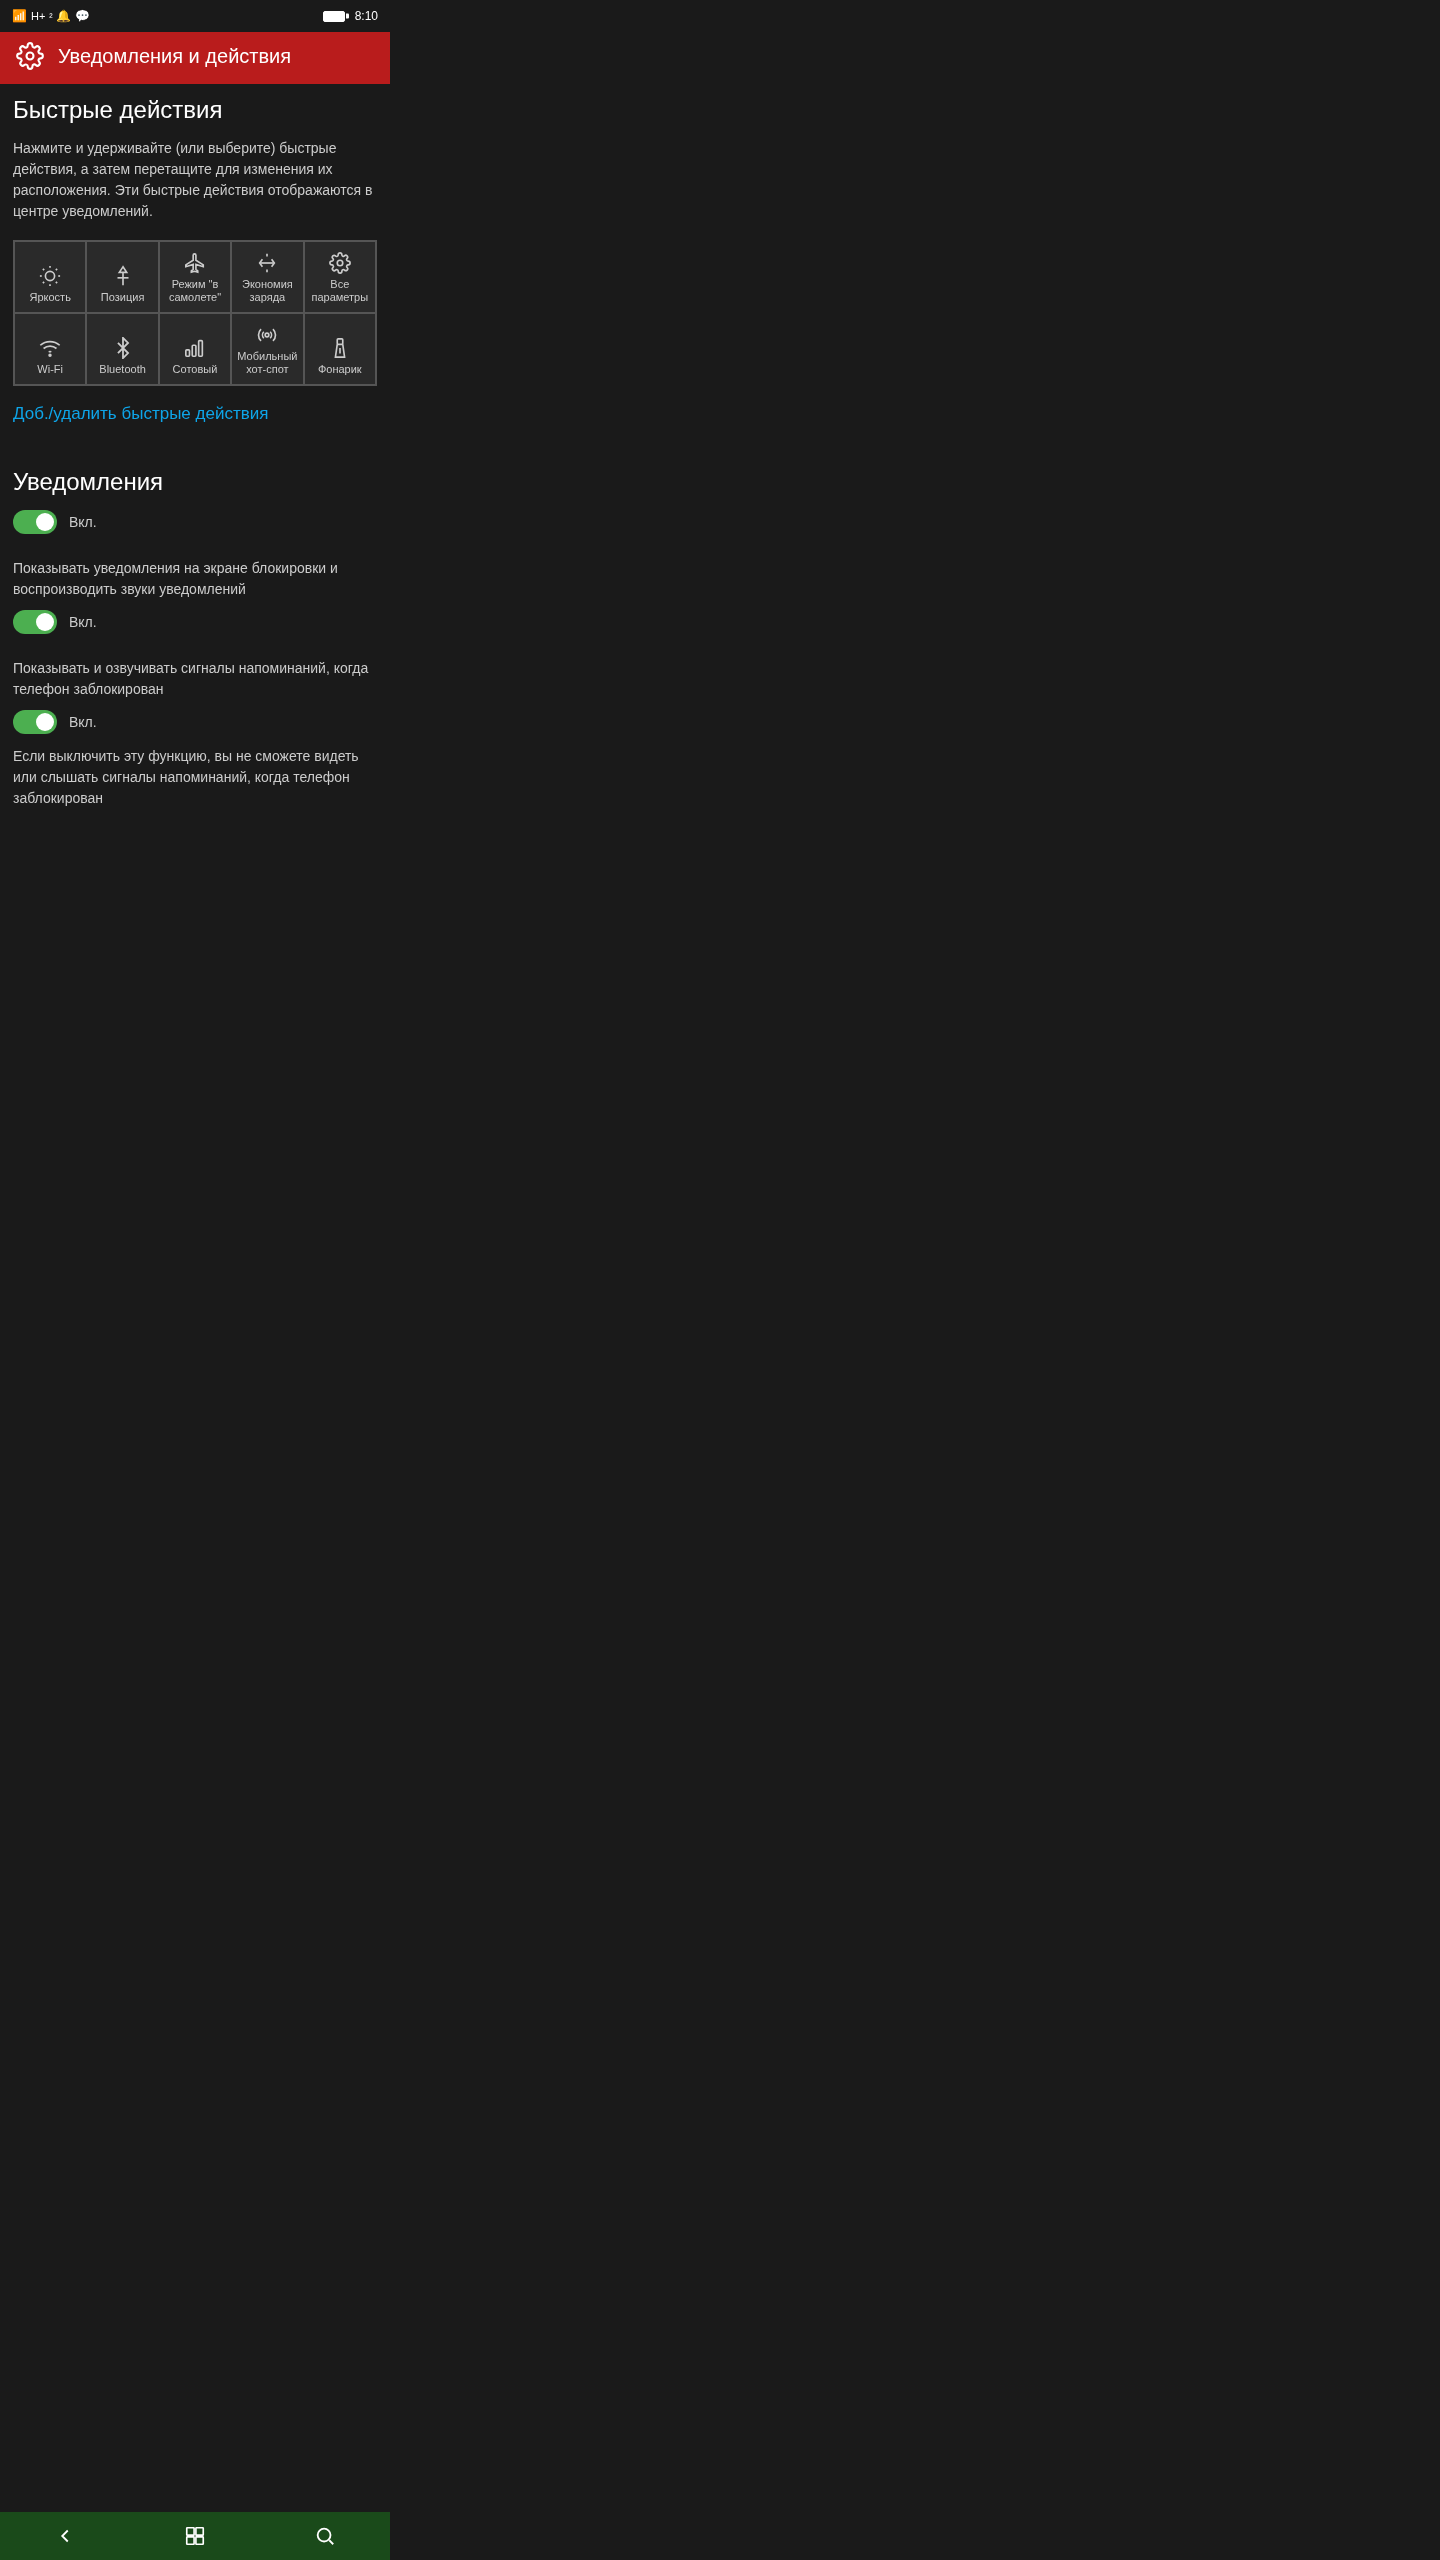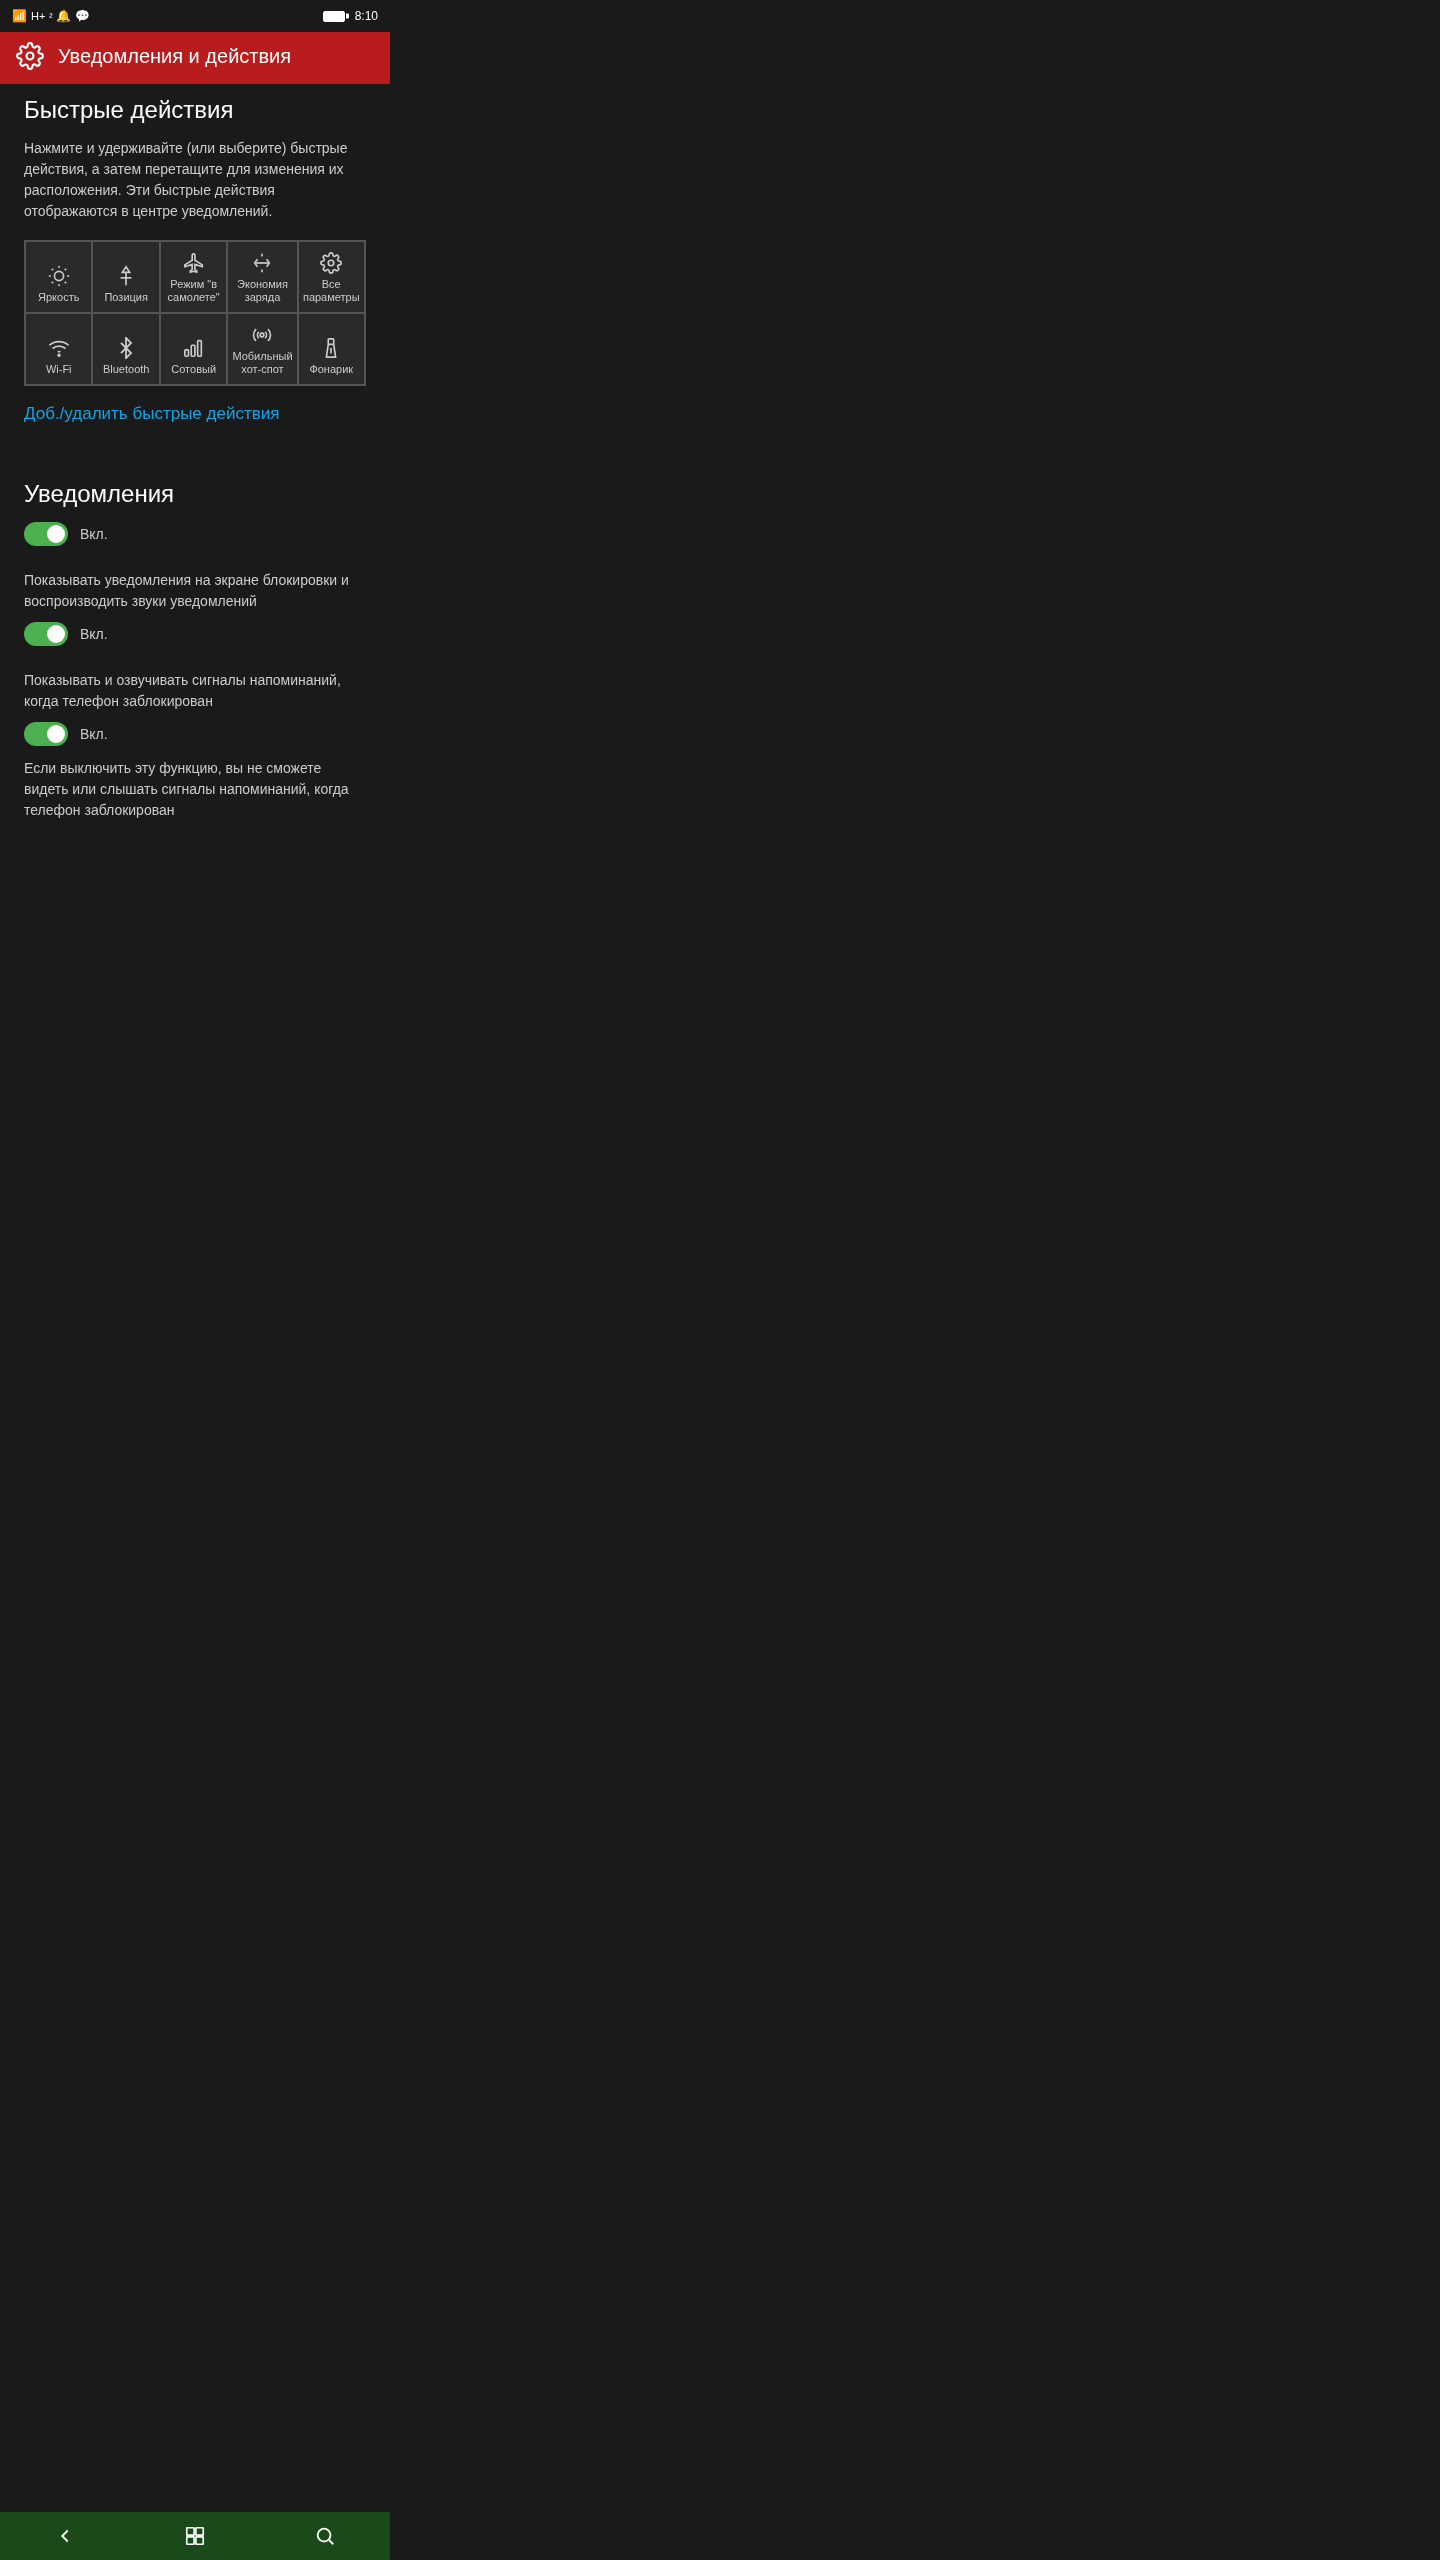"Быстрые действия" .content { padding: 12px 24px -> 12px 13px }
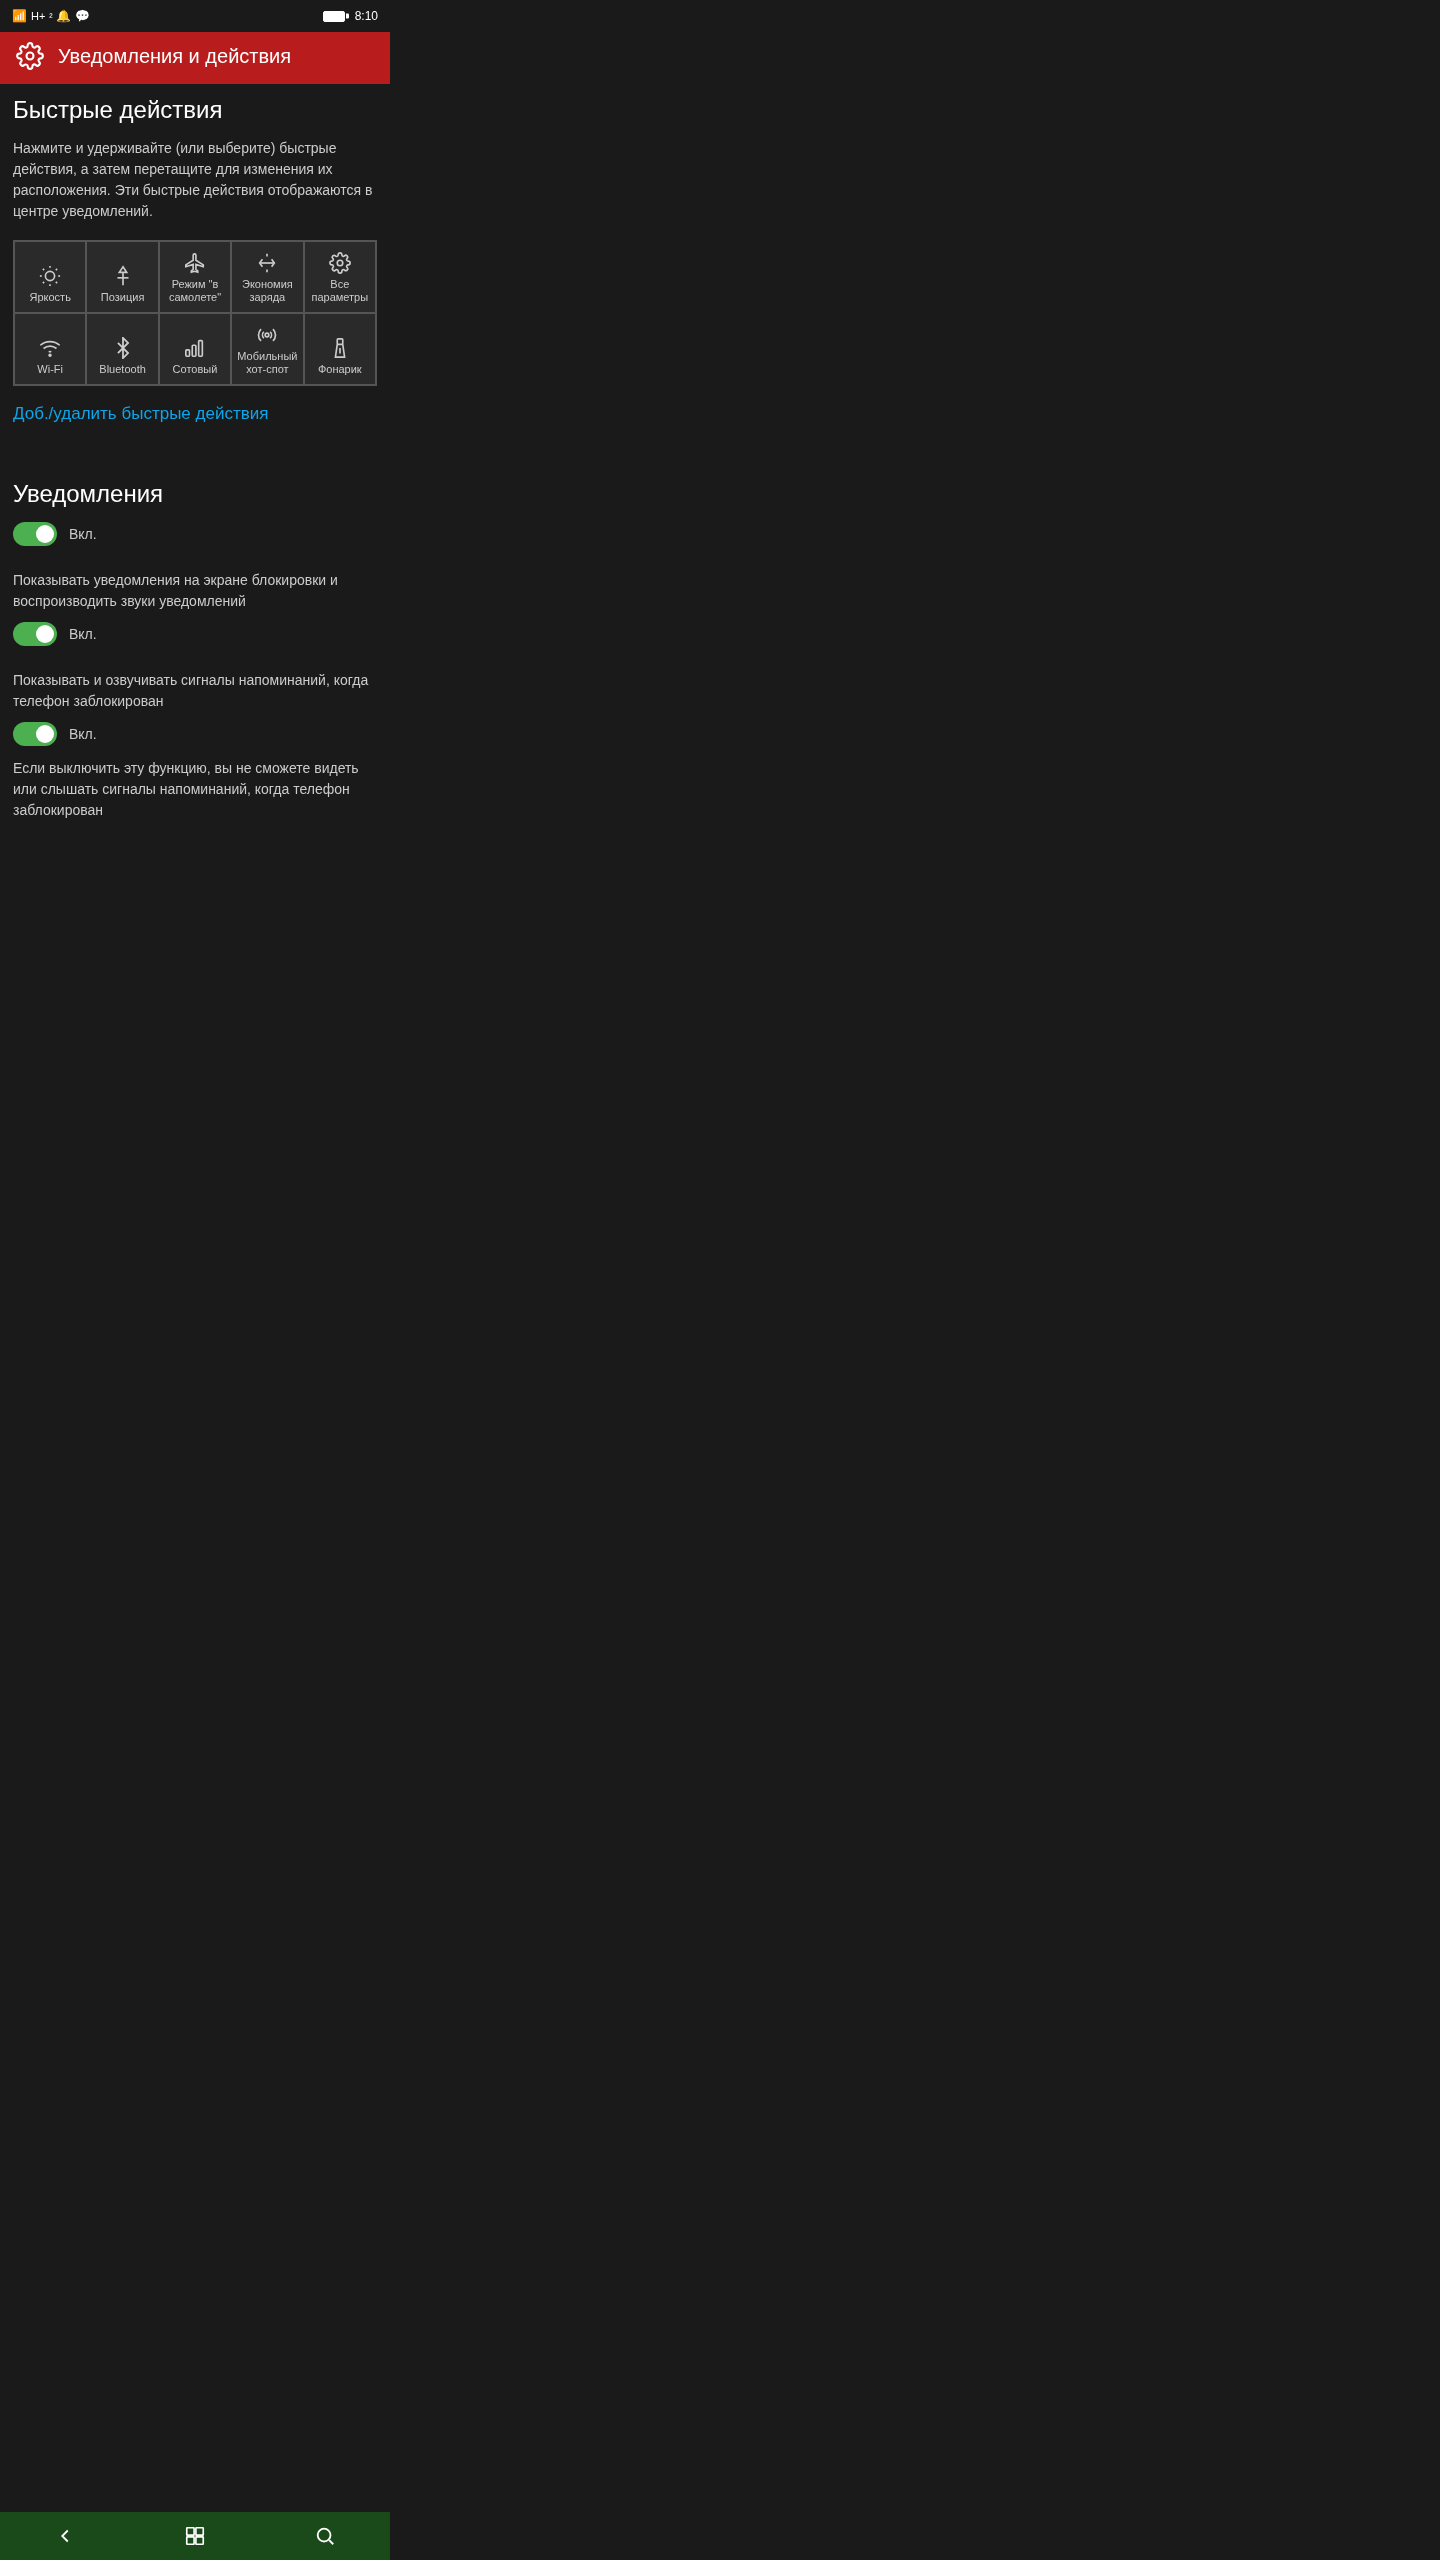"Уведомления" .notifications-section { margin-top: 24px -> 12px }
